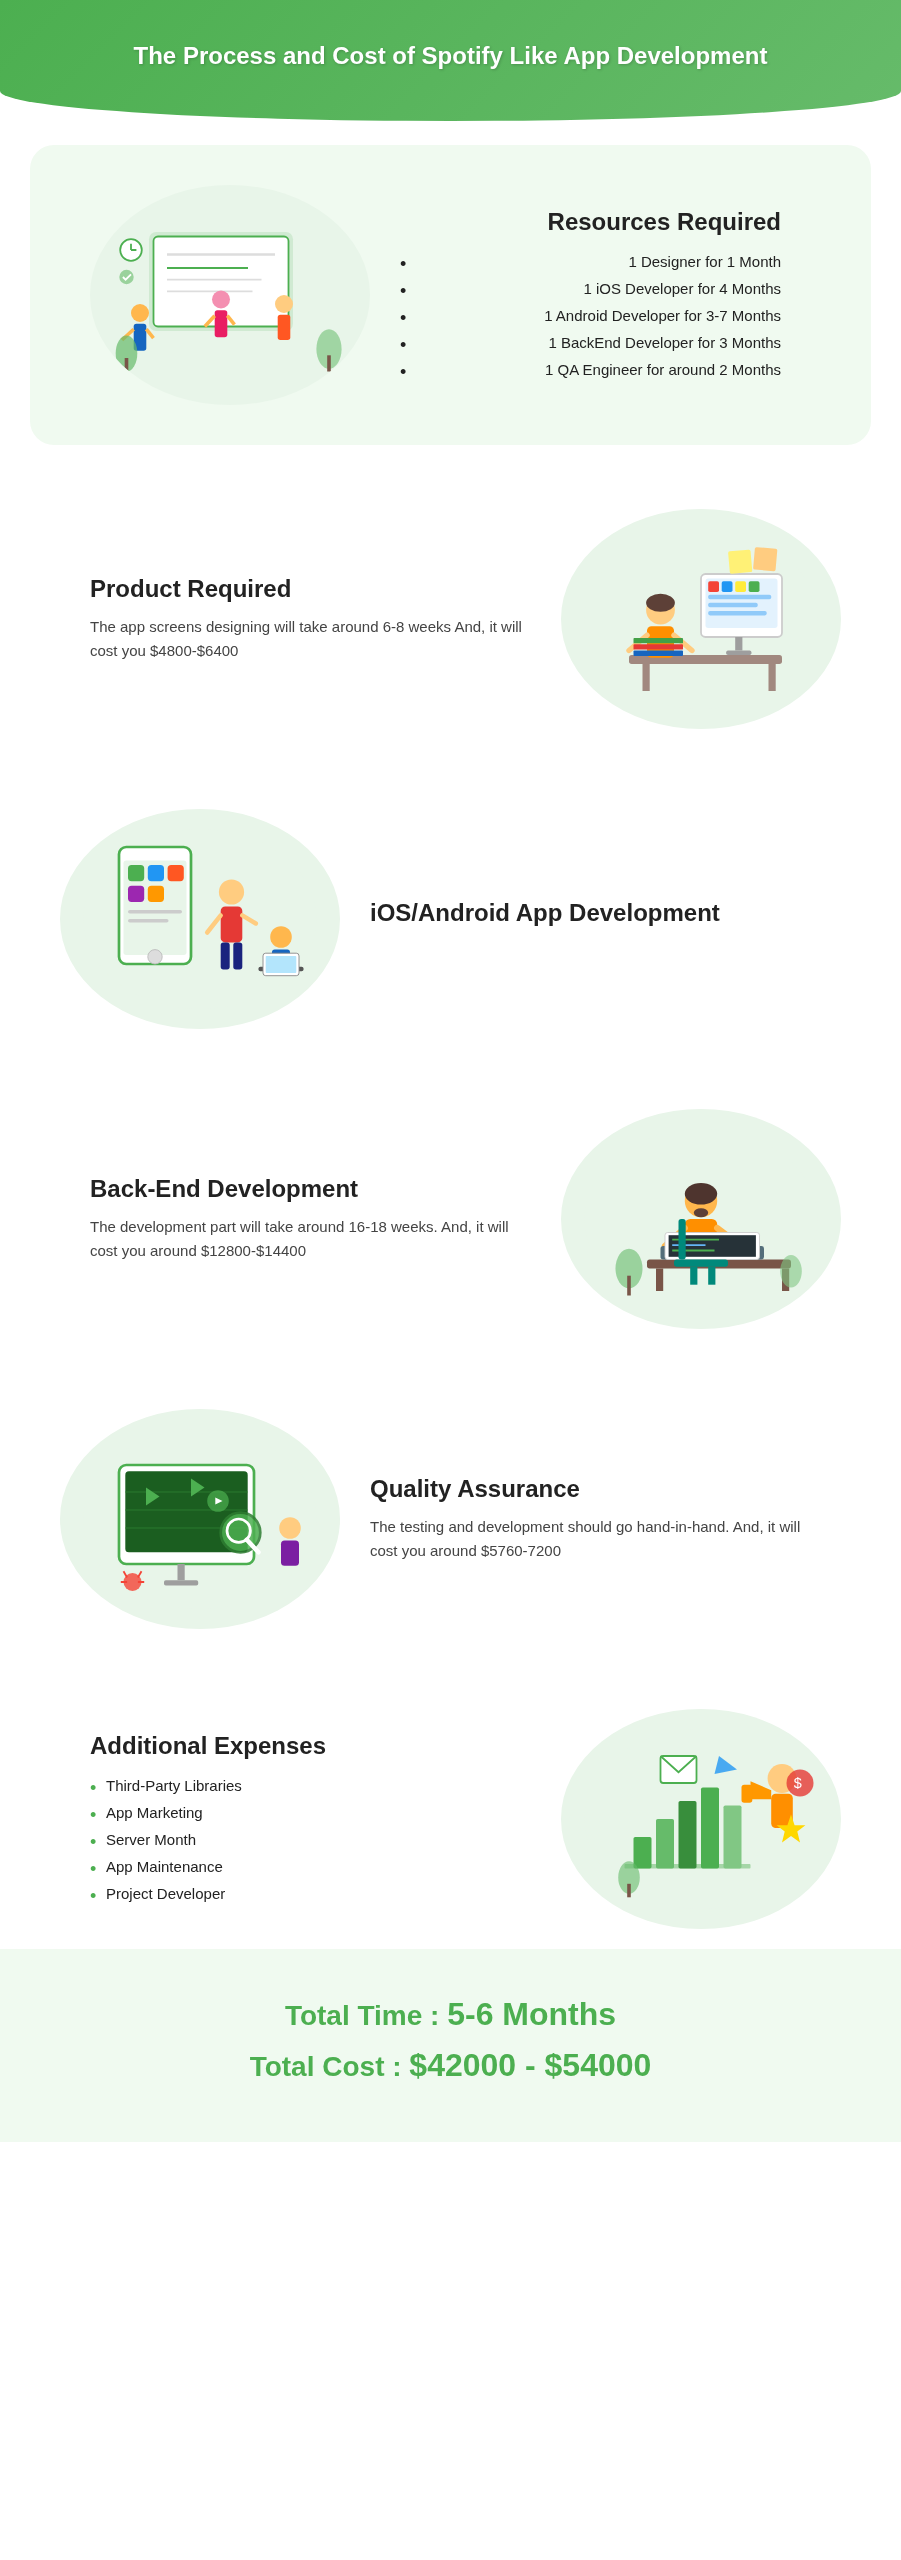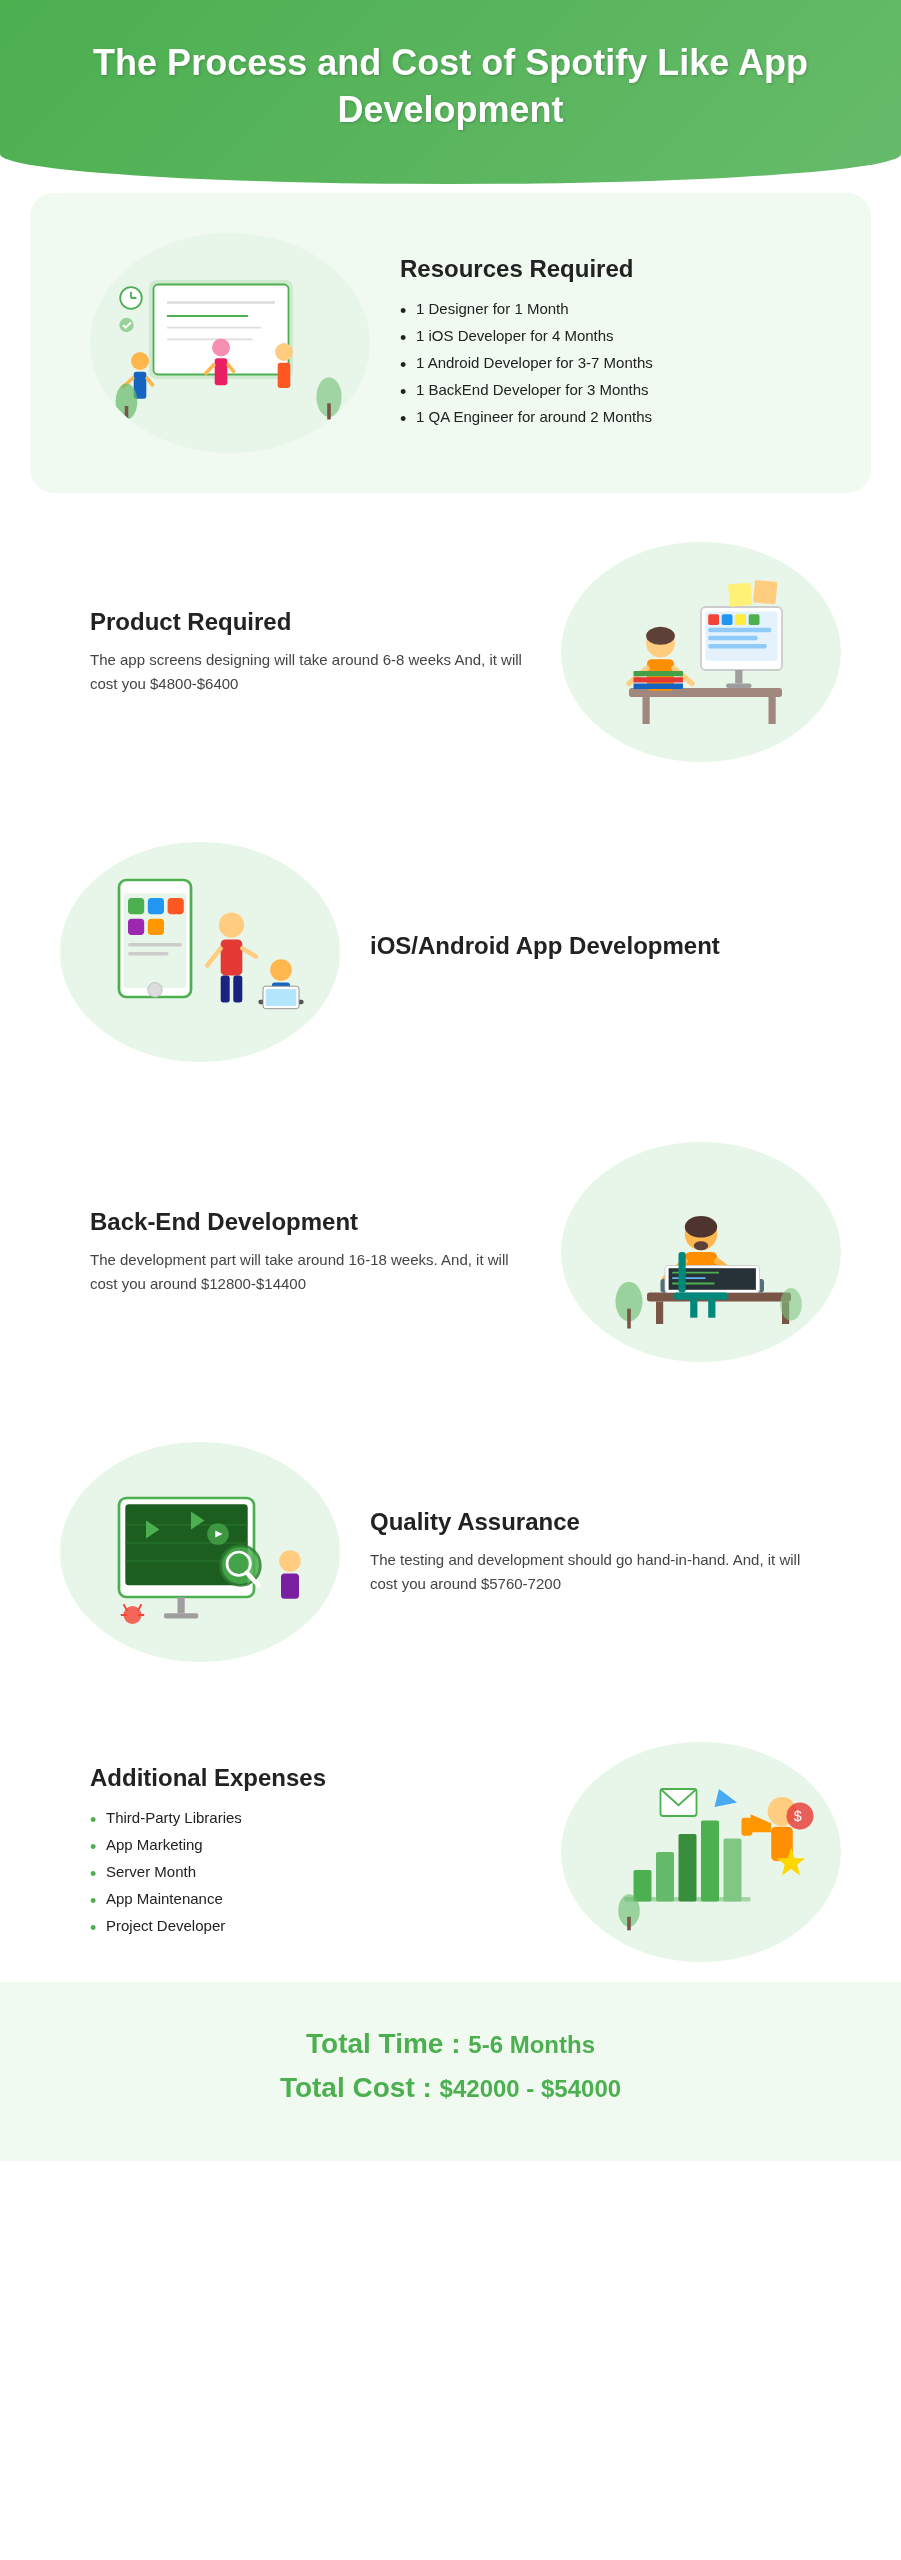"The Process and Cost of" .header h1 { font-size: 36px -> 24px }
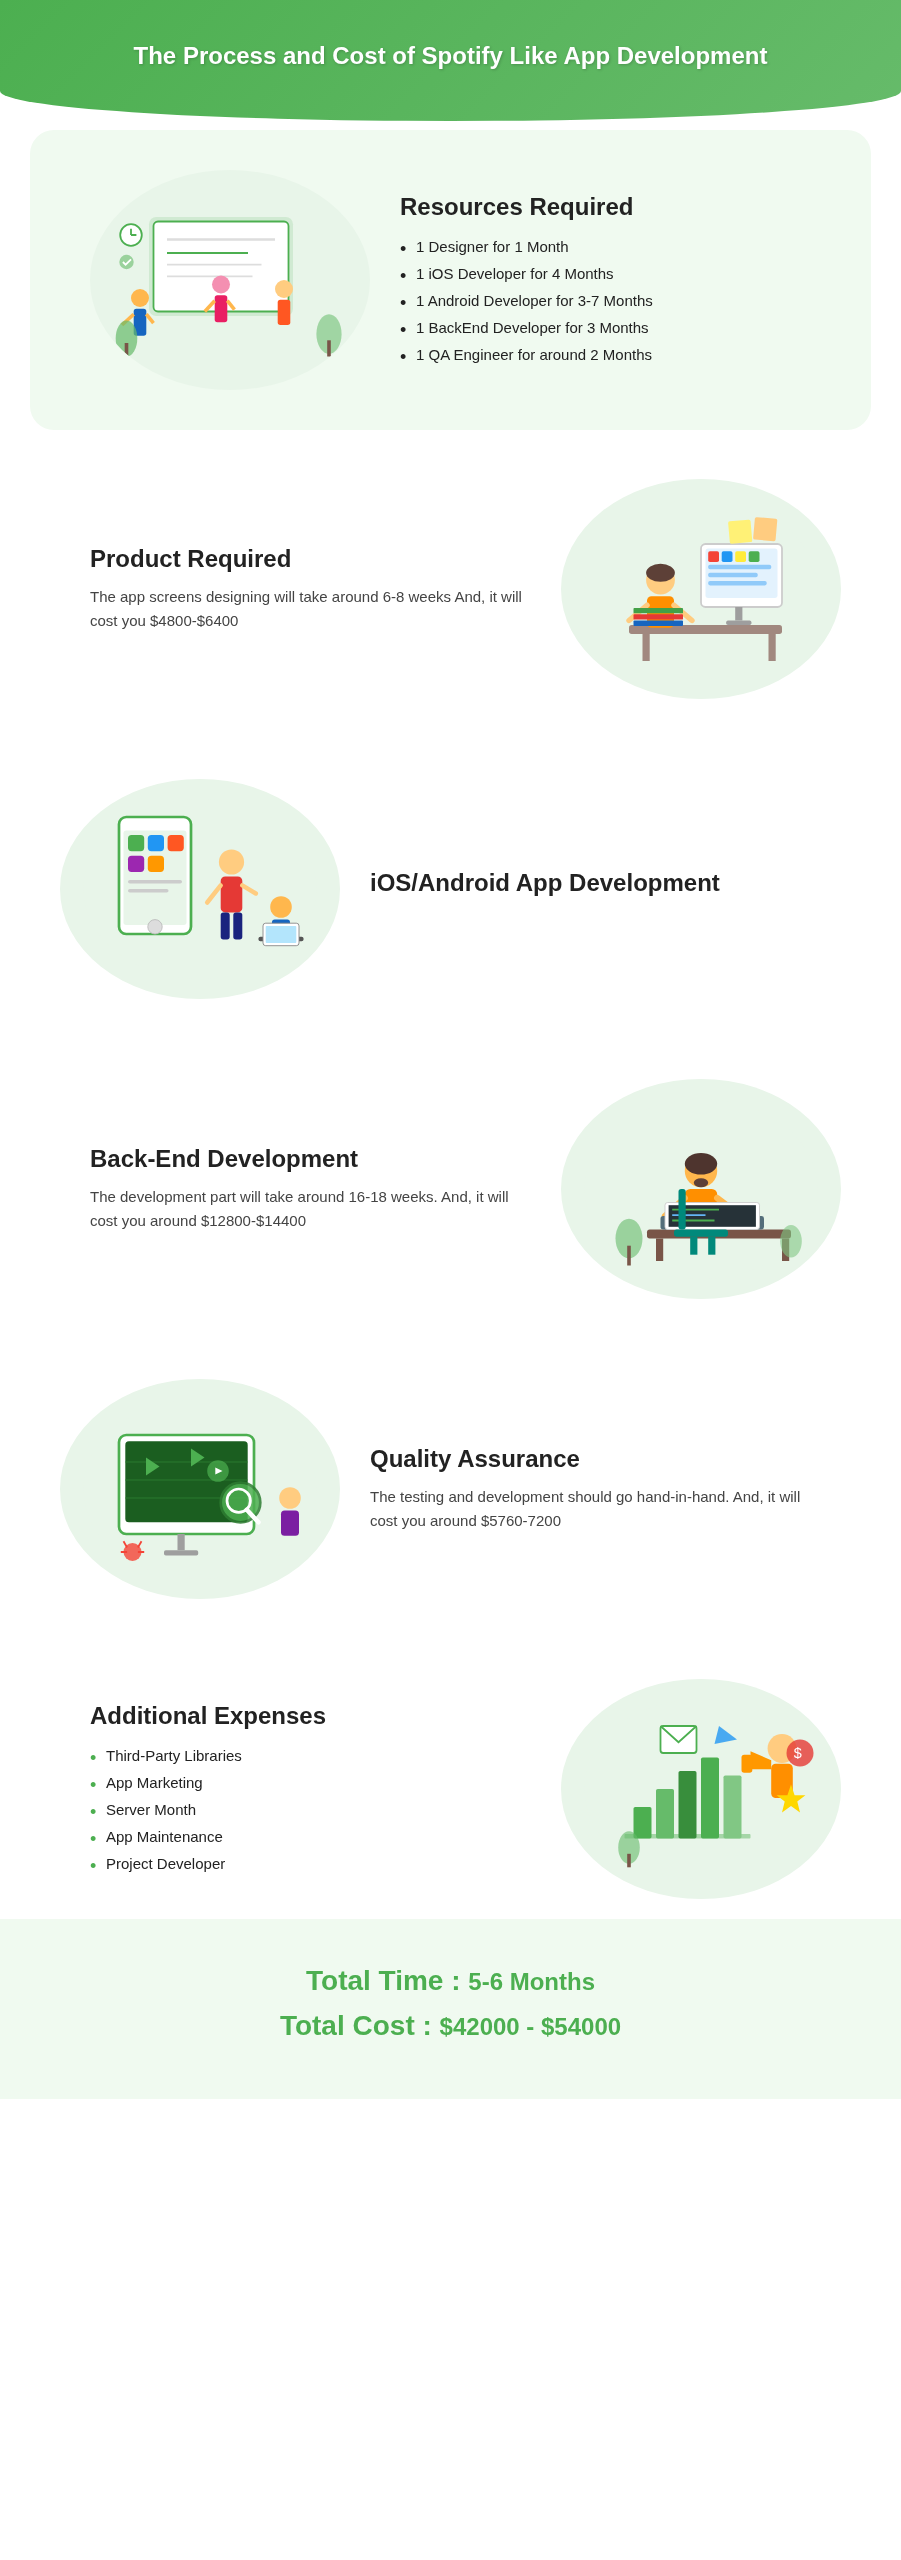"Resources Required" .section-resources { margin: 9px 30px -> 24px 30px; text-align: none -> right }
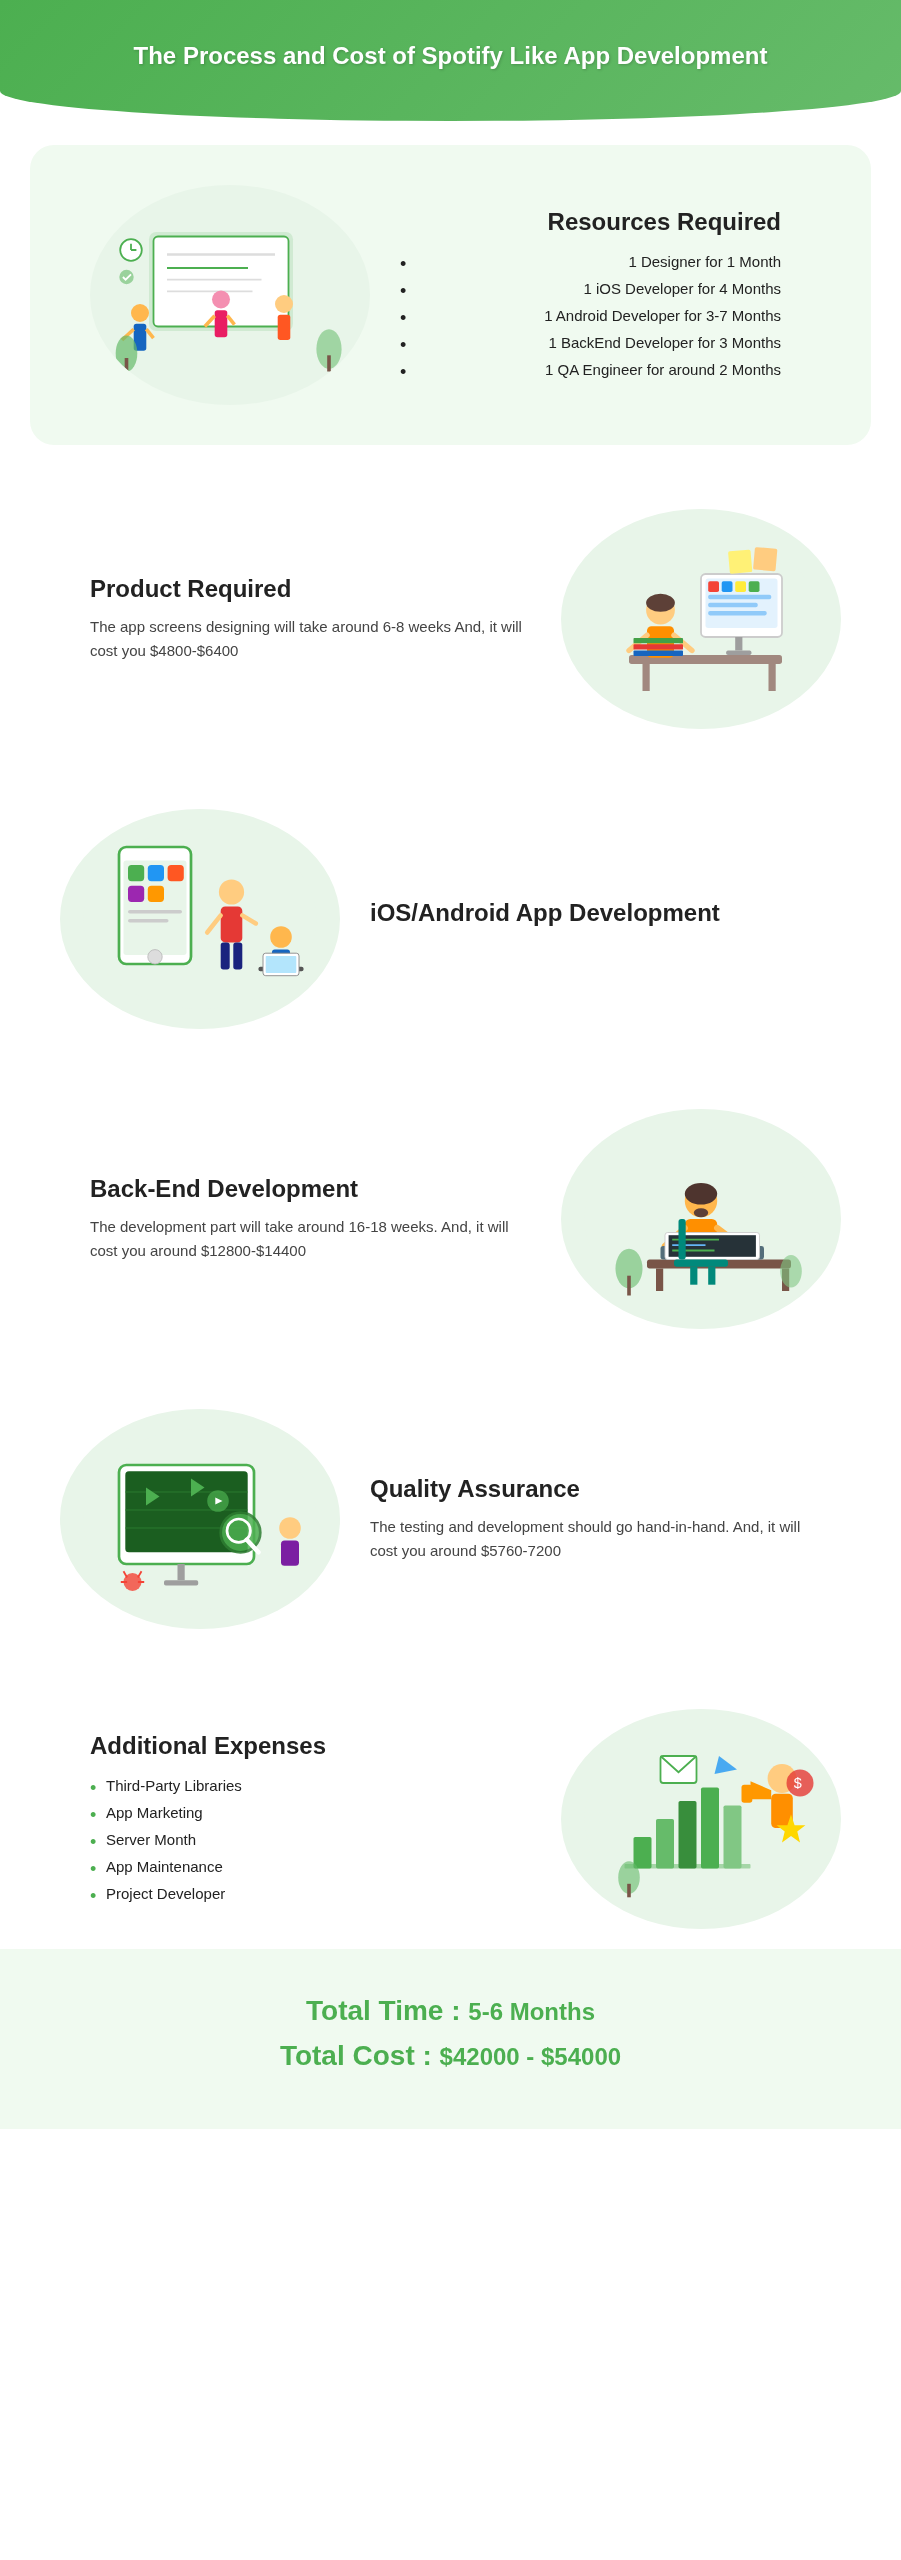"5-6 Months" .footer .total-line .bold { font-size: 24px -> 32px }
